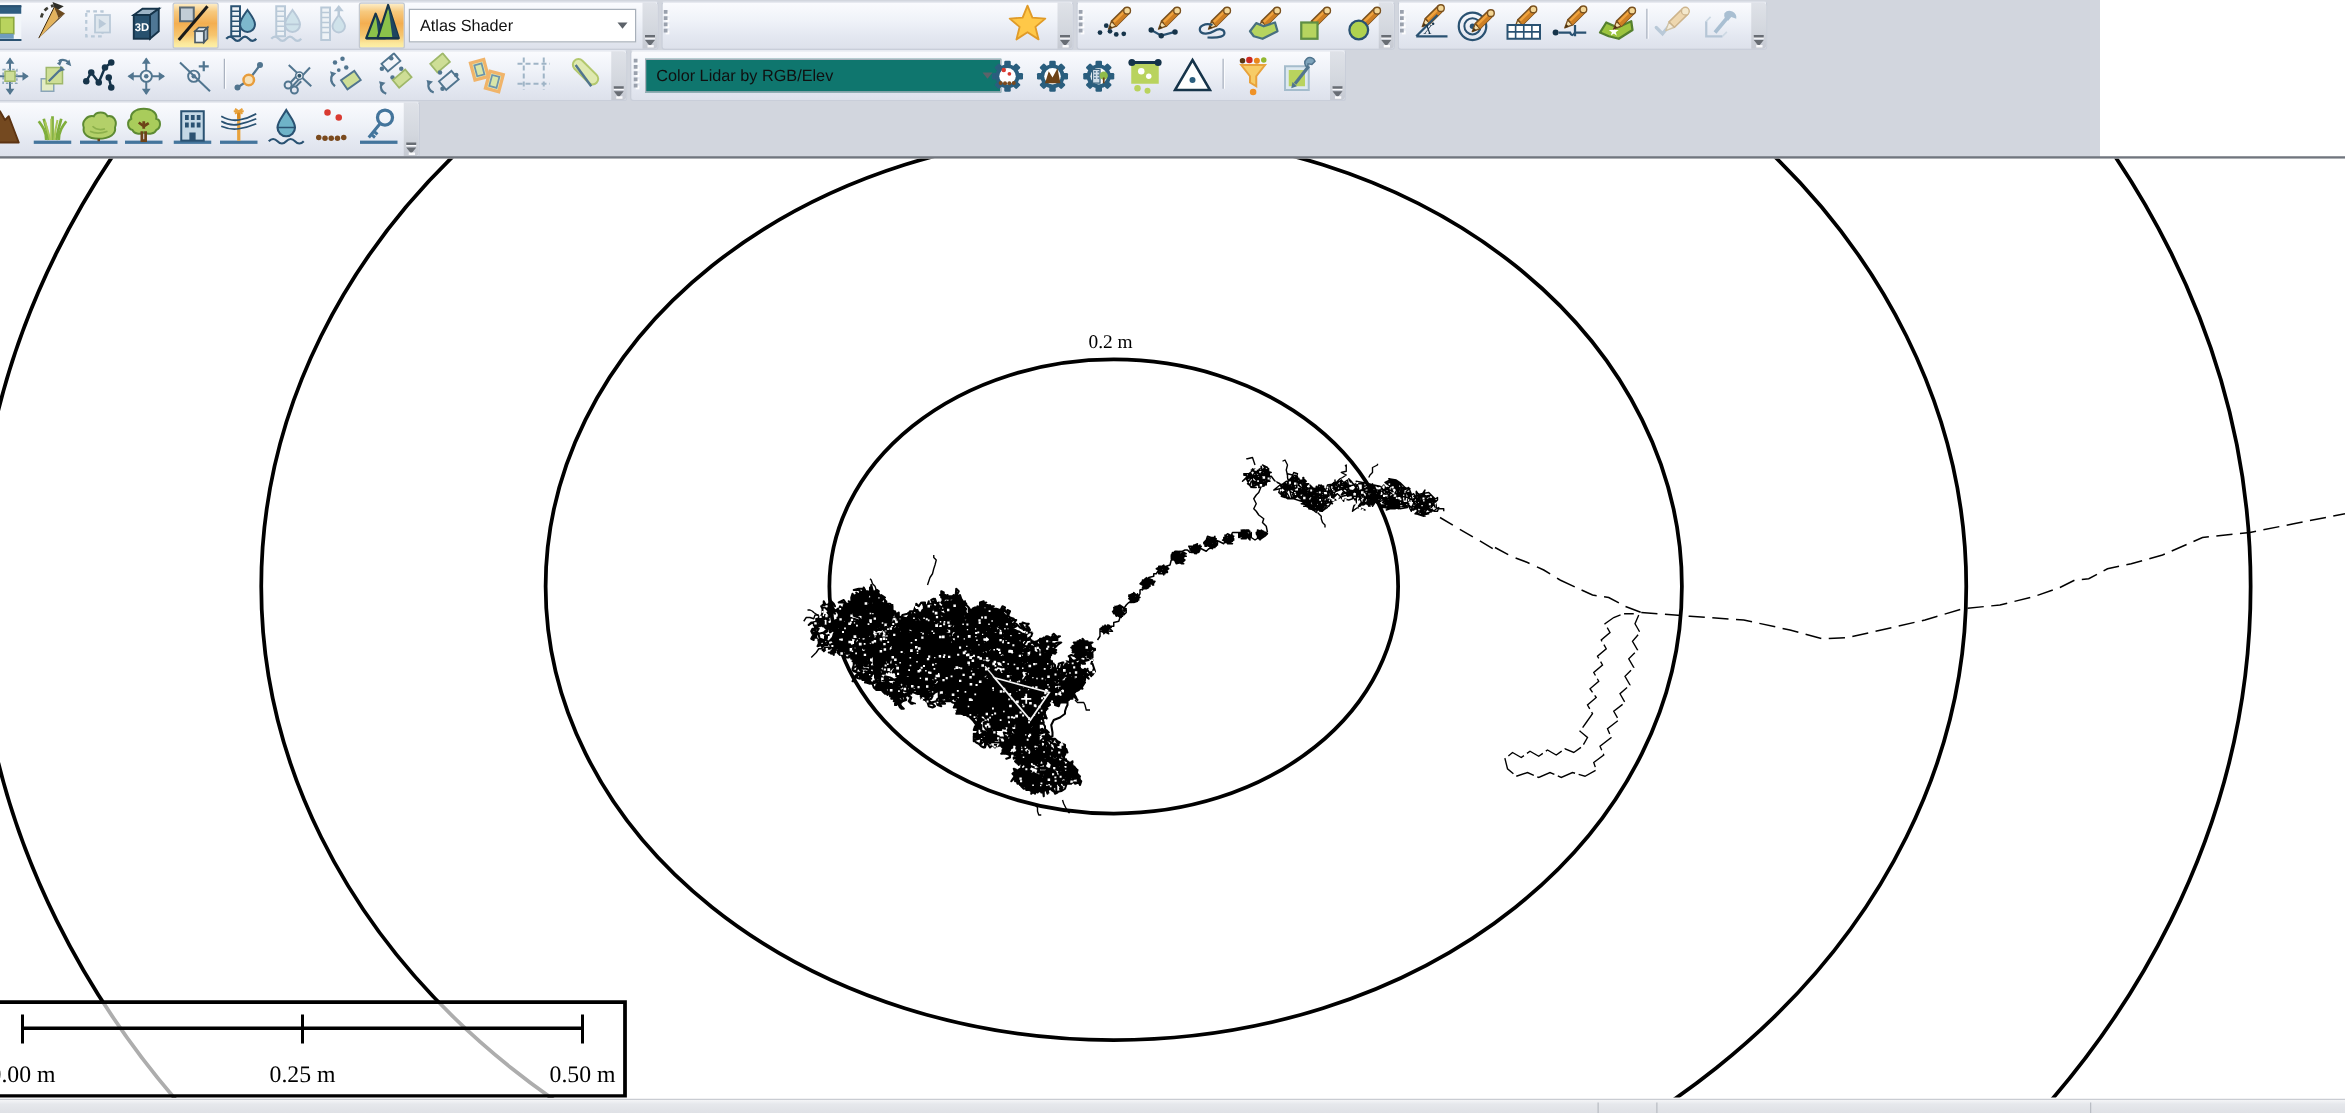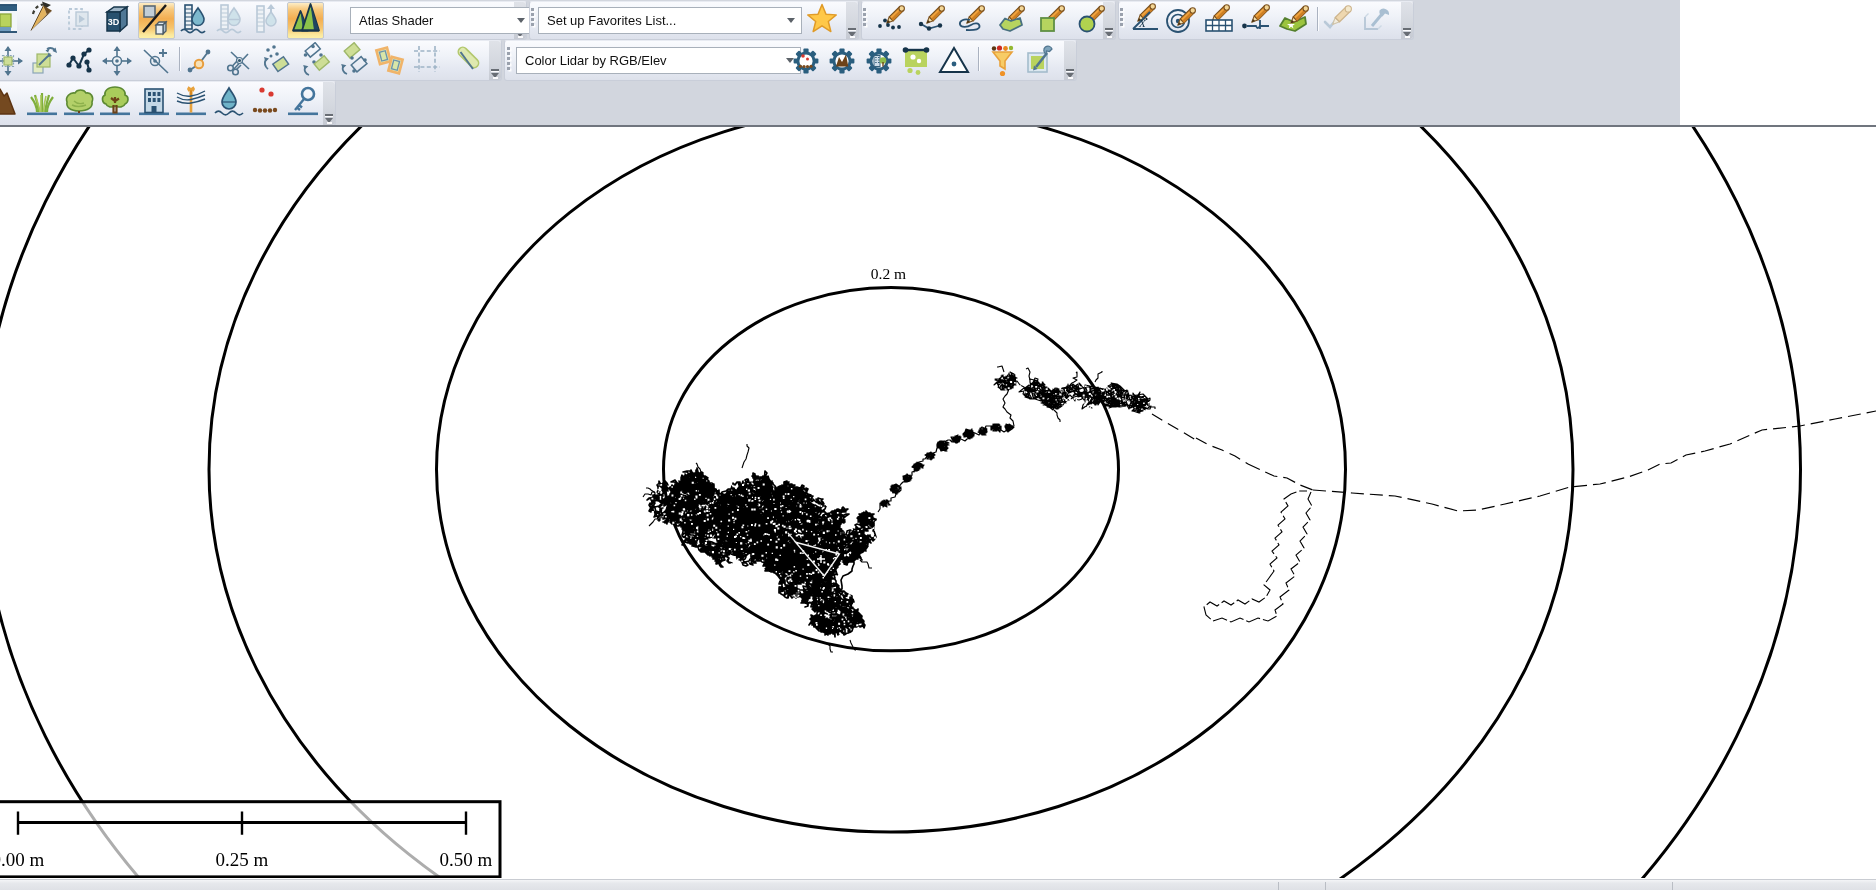"Atlas Shader" div { margin-left: 23px -> none }
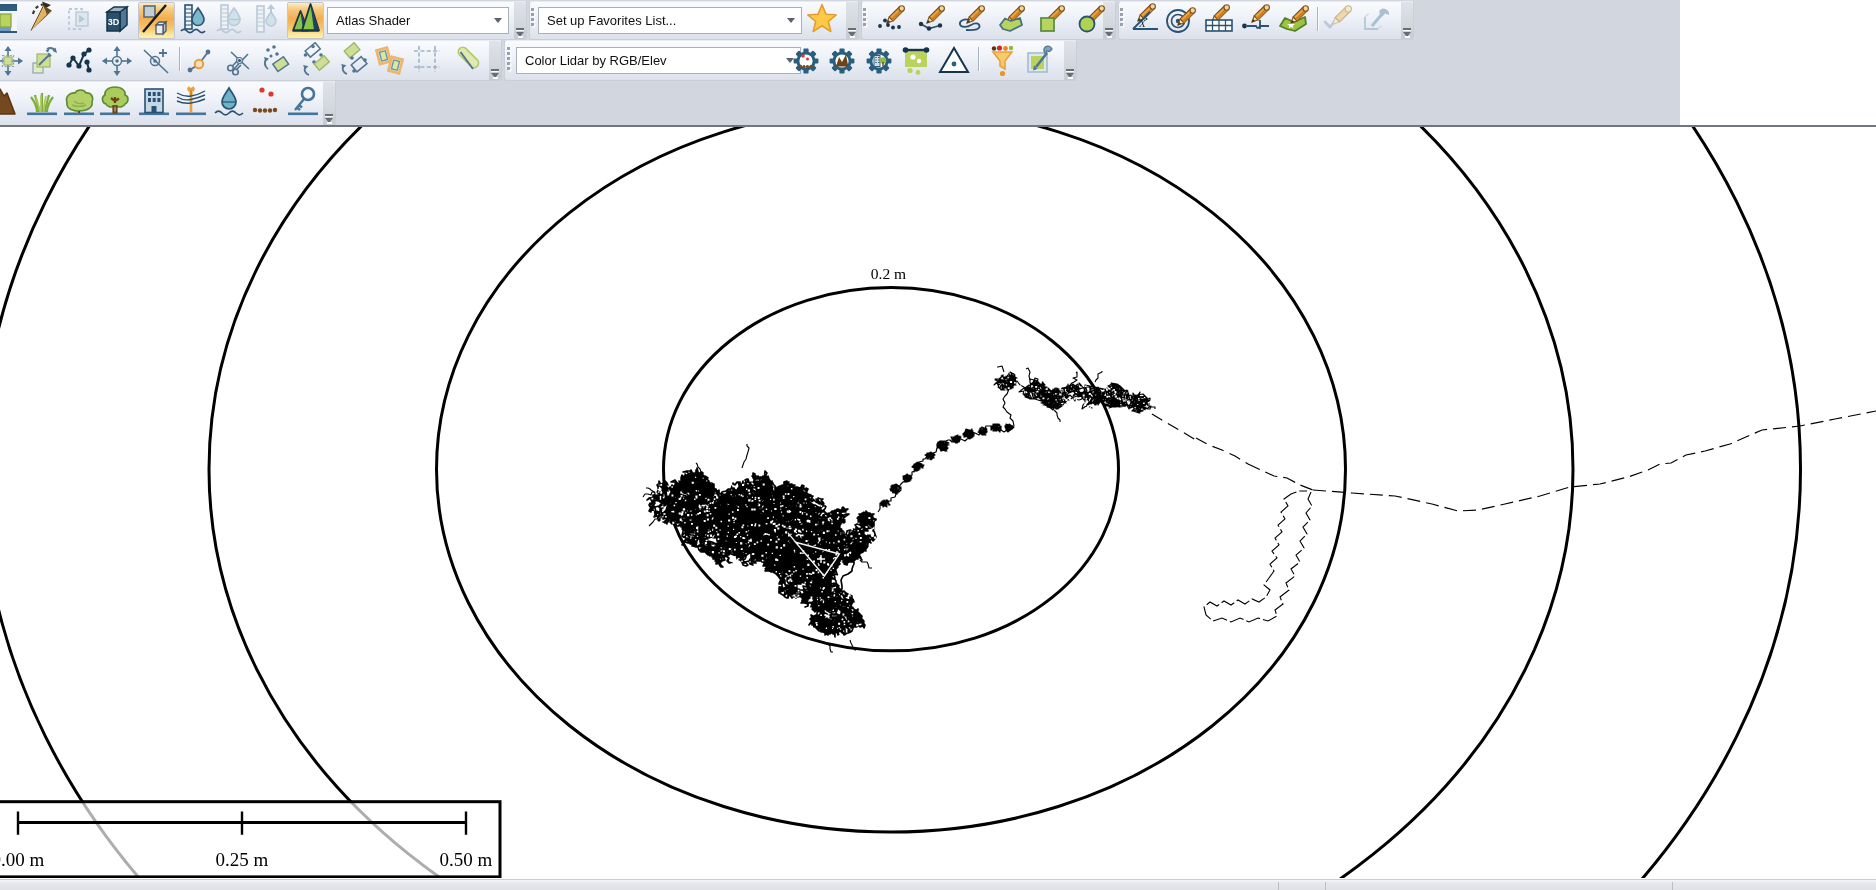"Set up Favorites List..." div { html: <div> <div>Set up Favorites List...</div> <div></div> </div> -> none }
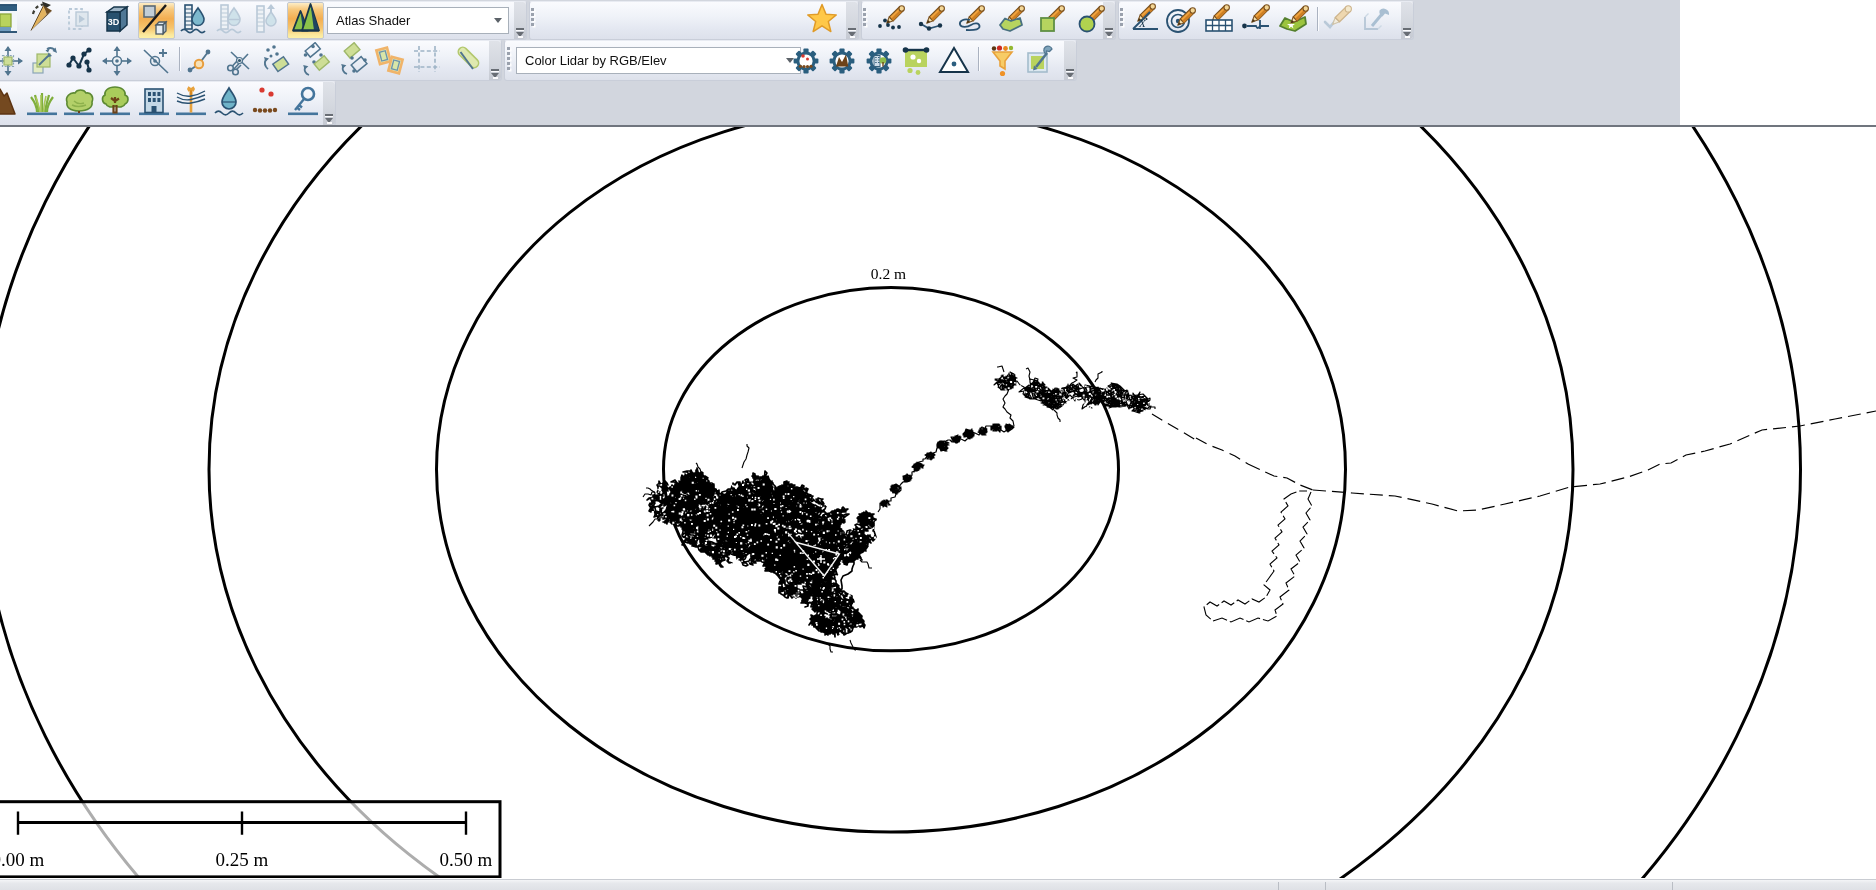"Color Lidar by RGB/Elev" div { background: #ffffff -> #0f766e }
